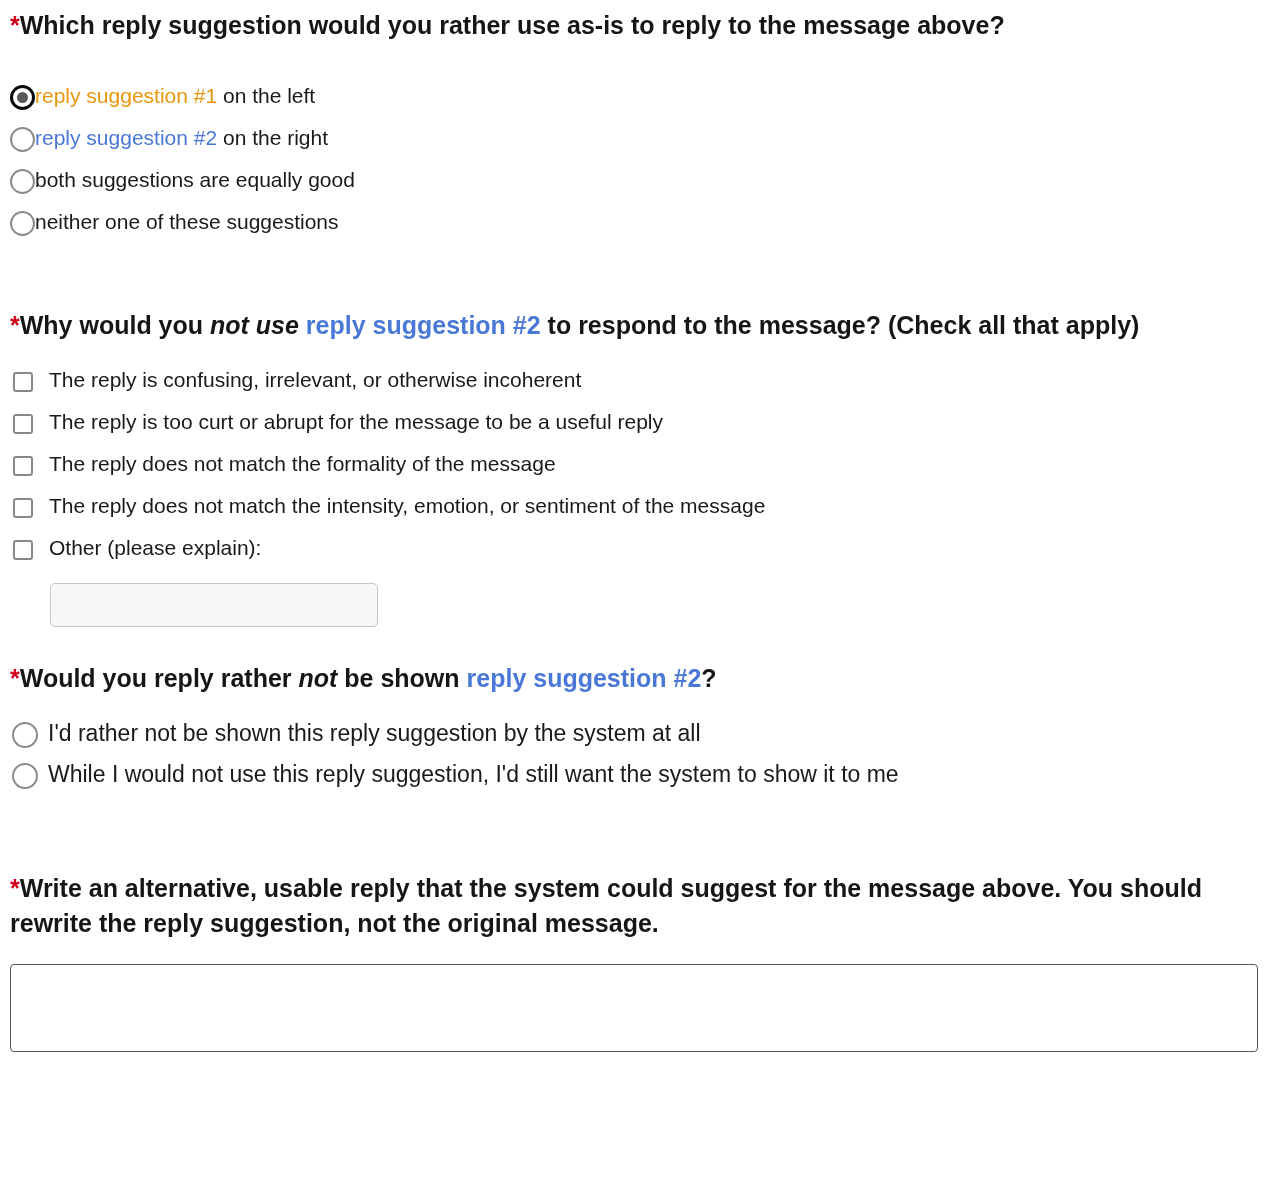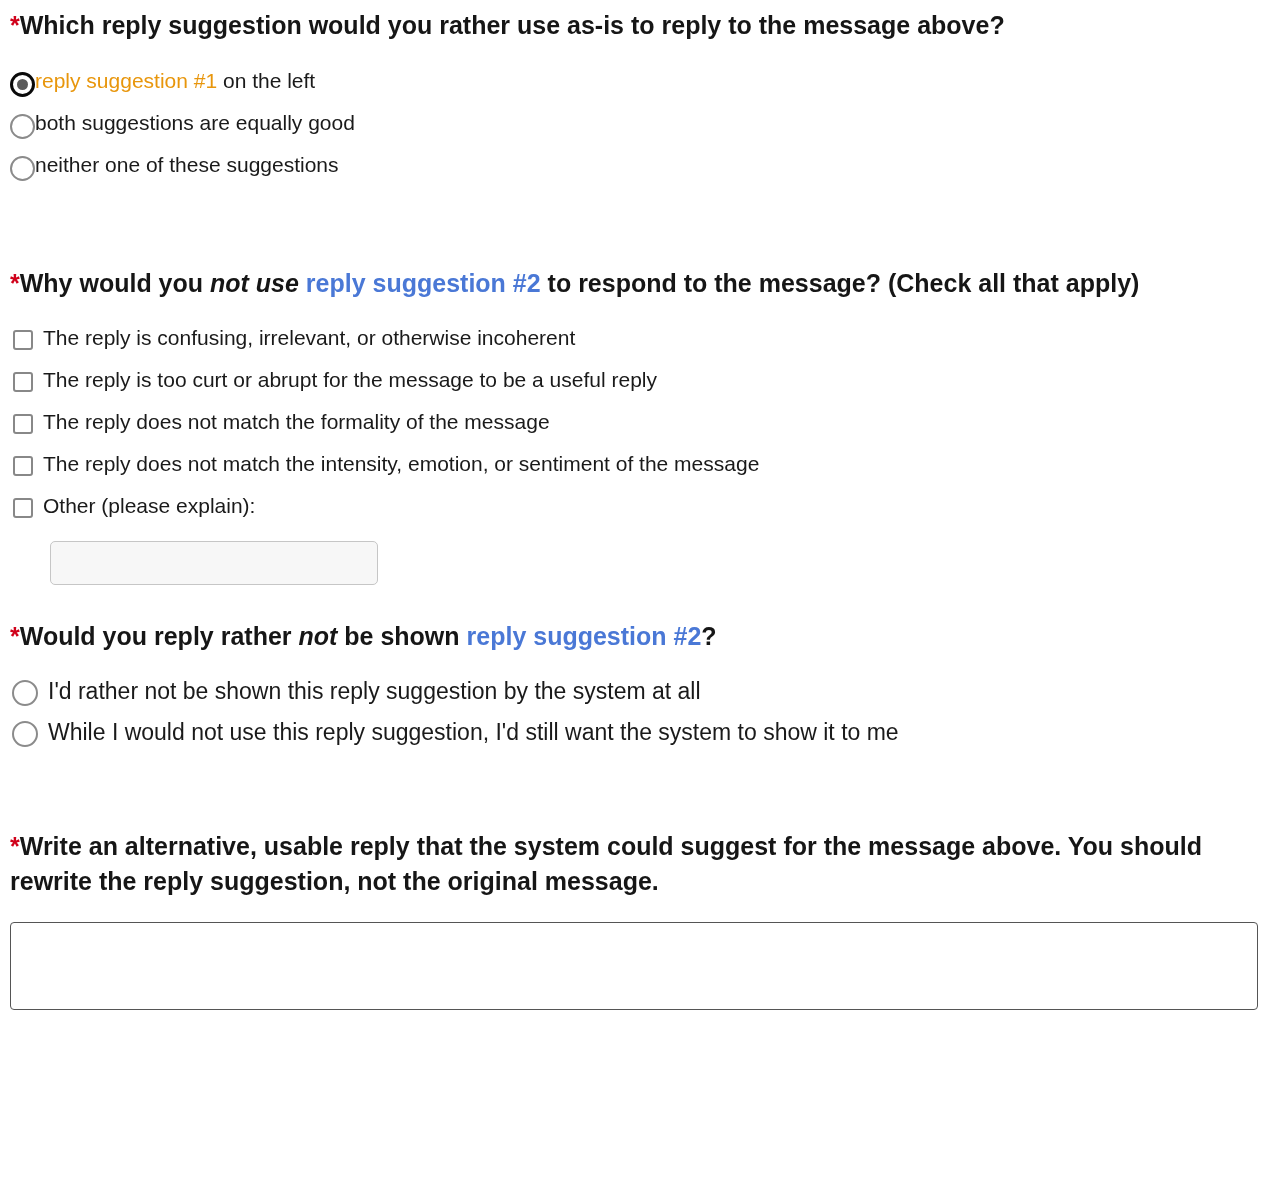"reply suggestion #1 on the" .opt-row { align-items: flex-start -> flex-end }
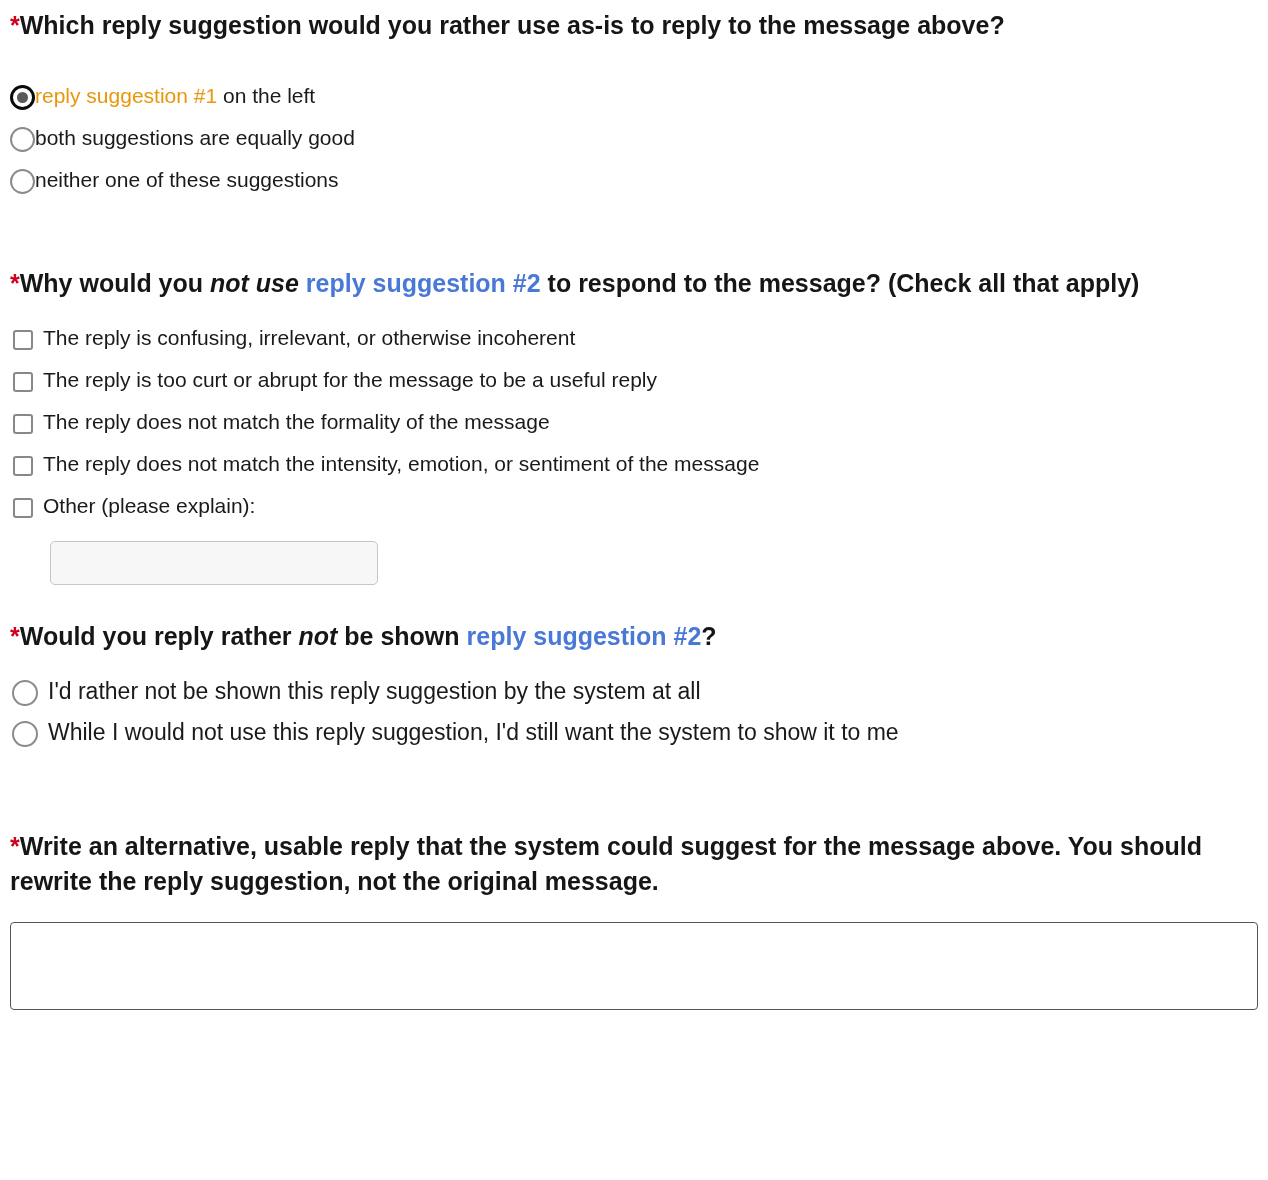"reply suggestion #2 on the" div.opt-row { html: none -> <div> <span></span> <span><span>reply suggestion #2</span><span> on the right</span></span> </div> }
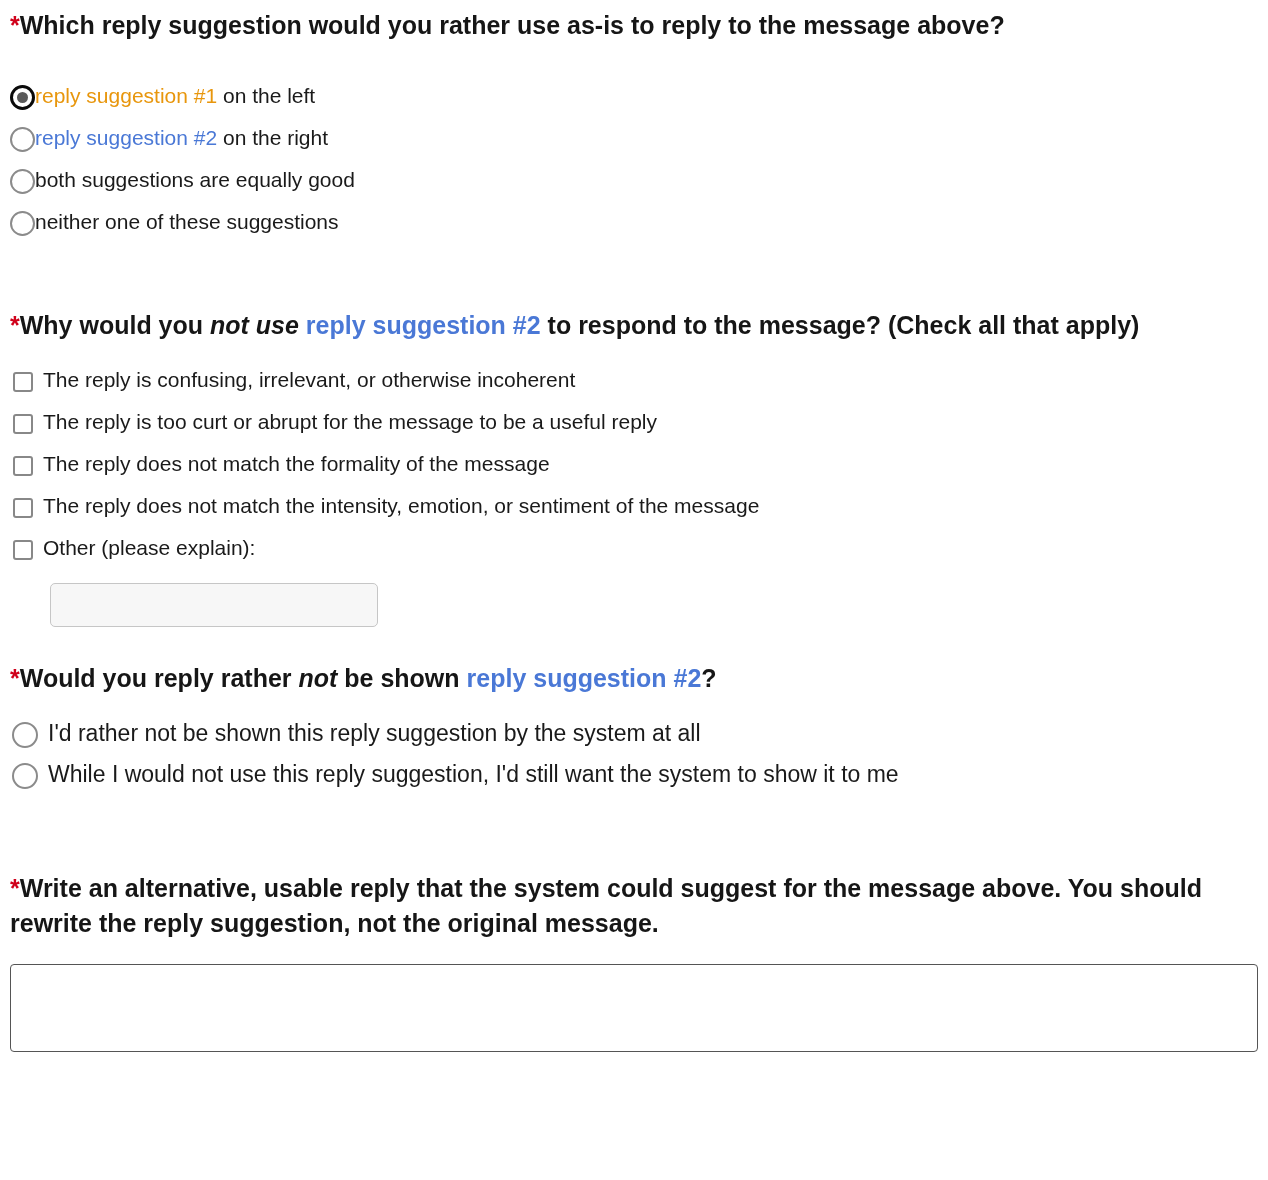"The reply is confusing, irrelevant," .check-label { margin-left: 10px -> 16px }
